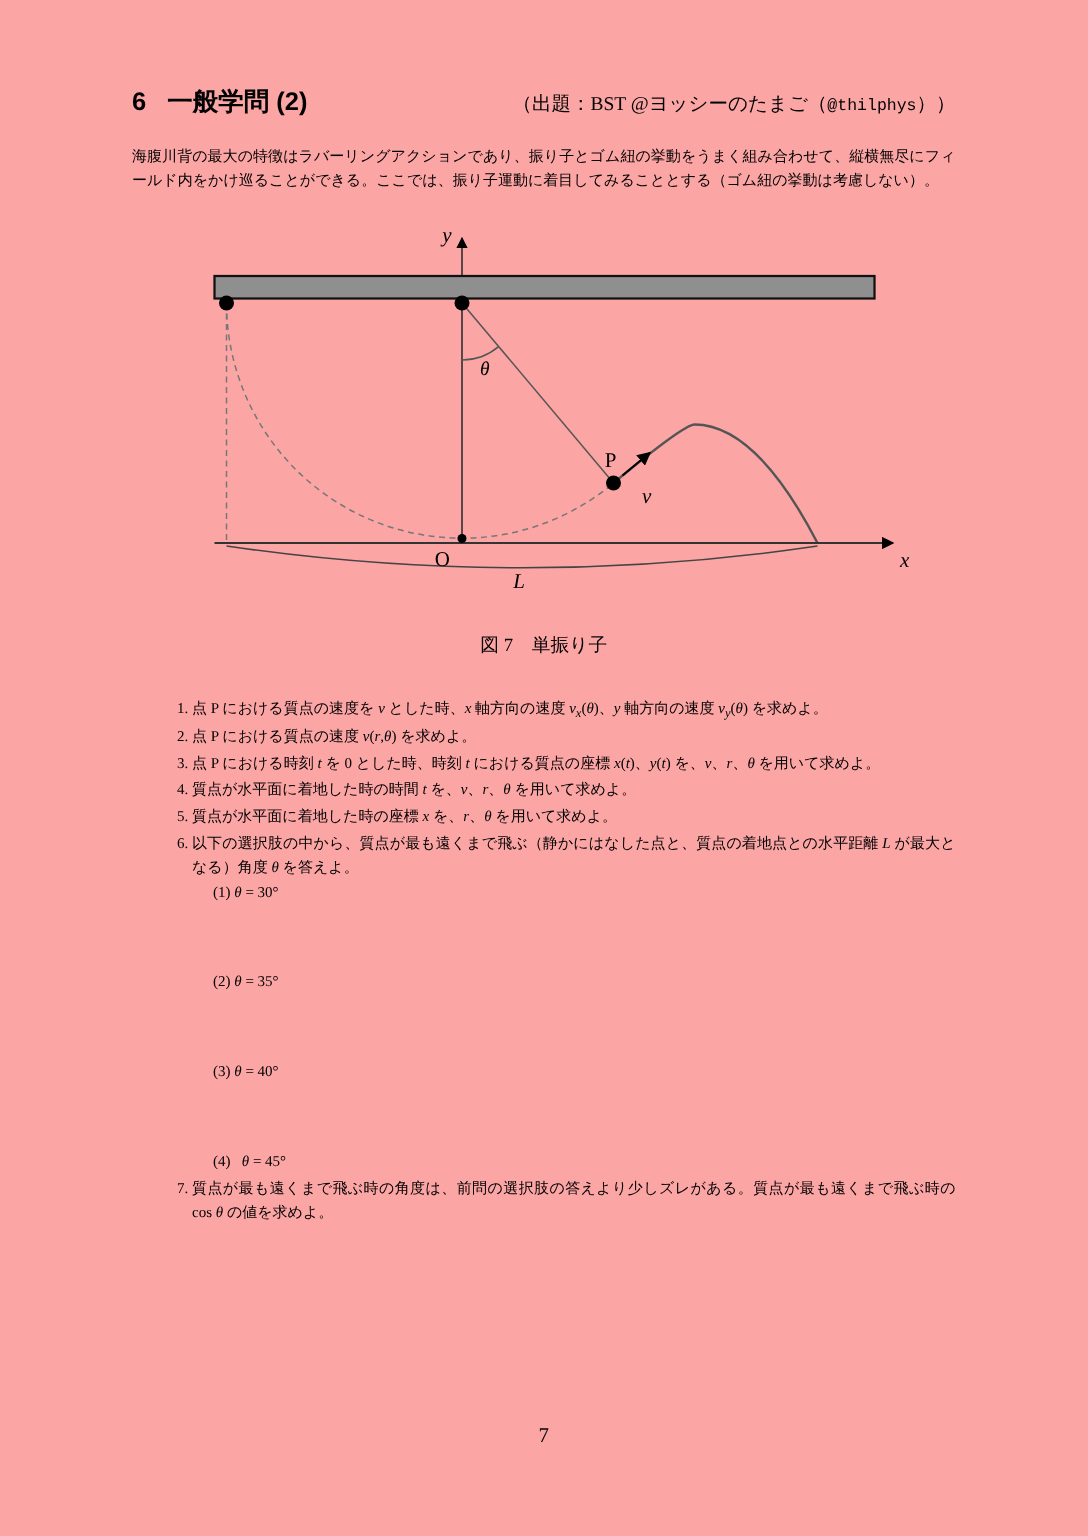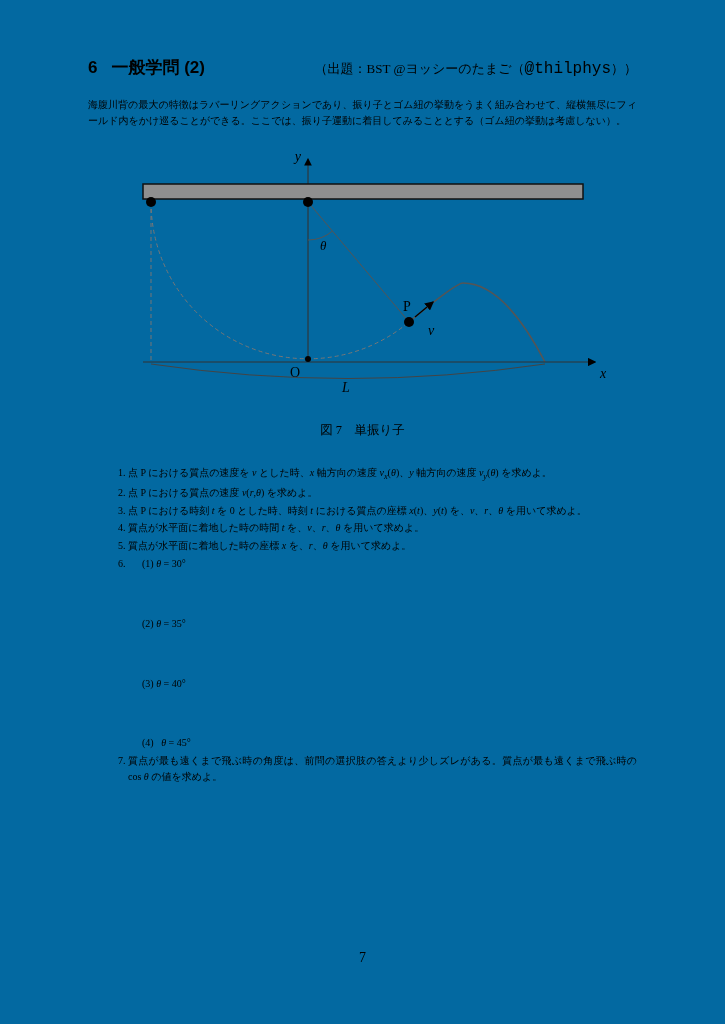"6 一般学問 (2)" .page { background: #0369a1 -> #fca5a5 }
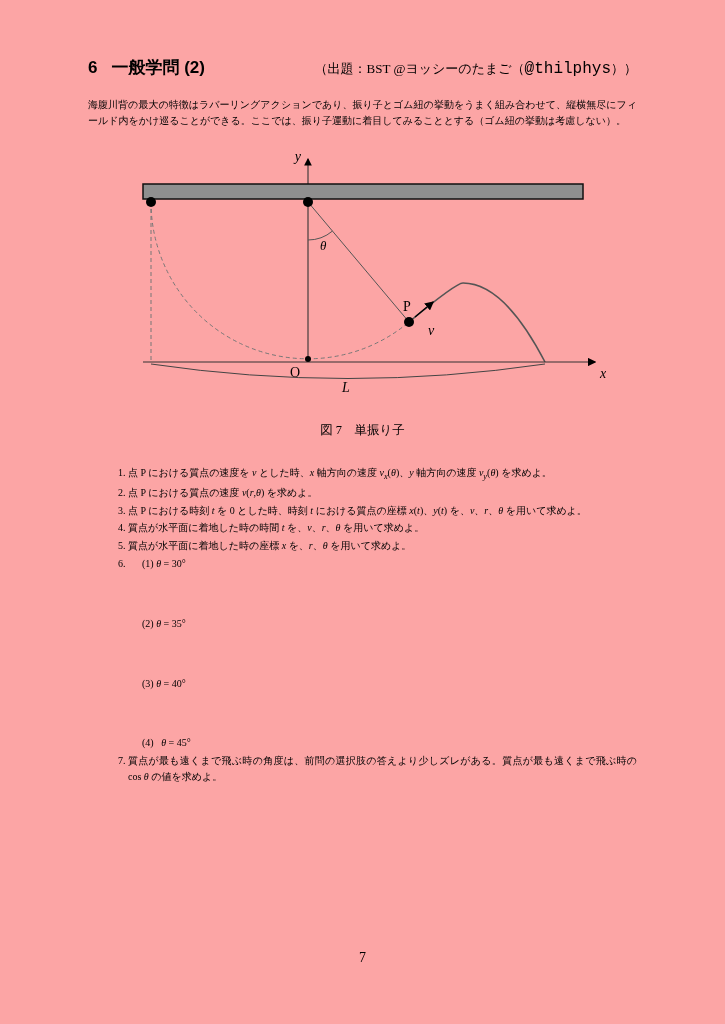"@thilphys" .tt { font-size: 16px -> 11px }
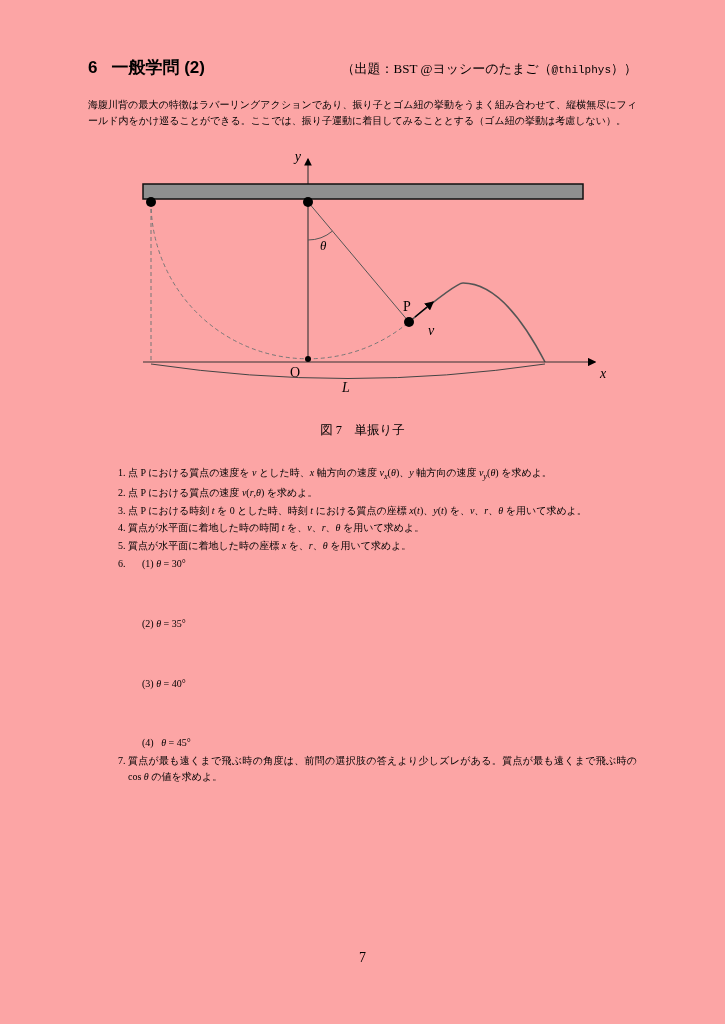"以下の選択肢の中から、質点が最も遠くまで飛ぶ（静かにはなした点と、質点の着地点と" span { html: none -> <span>以下の選択肢の中から、質点が最も遠くまで飛ぶ（静かにはなした点と、質点の着地点との水平距離 <i>L</i> が最大となる）角度 <i>θ</i> を答えよ。</span> }
